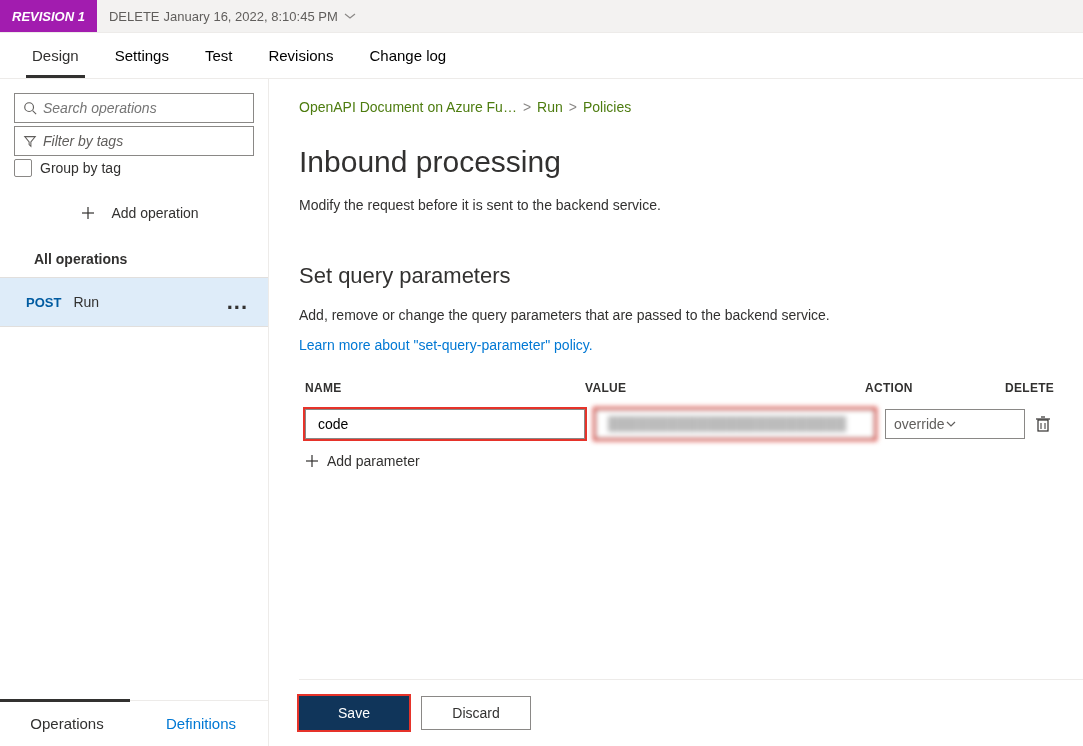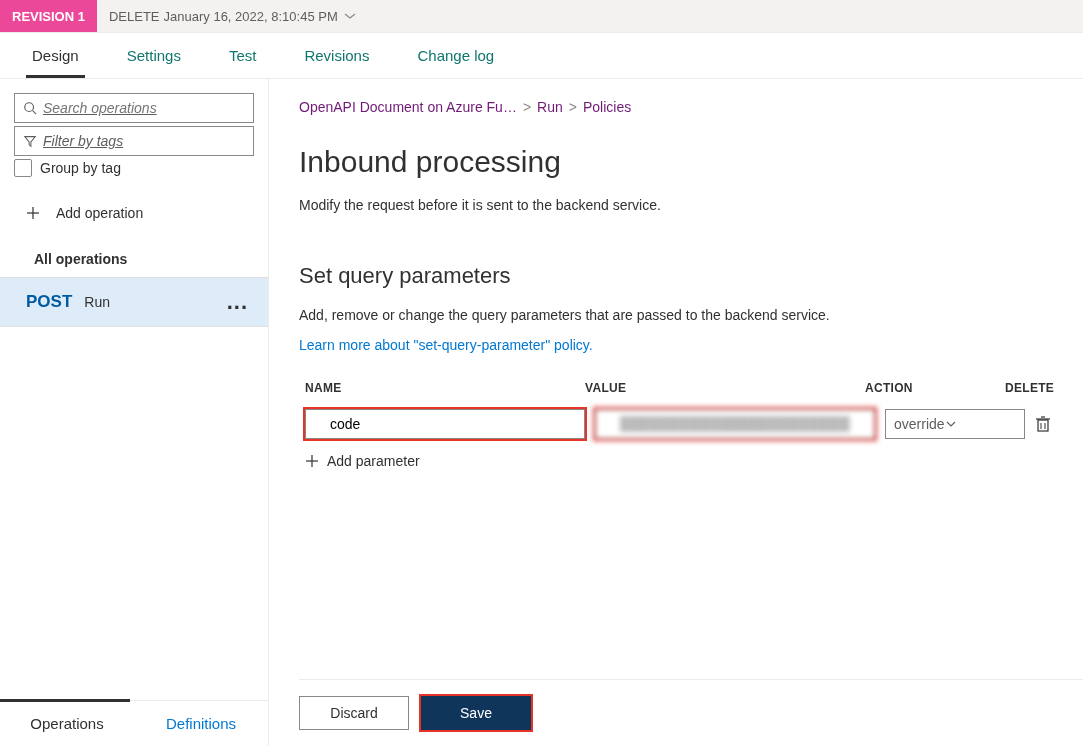"REVISION 1" .revision-badge { background: #ec4899 -> #a21caf; font-style: none -> italic }
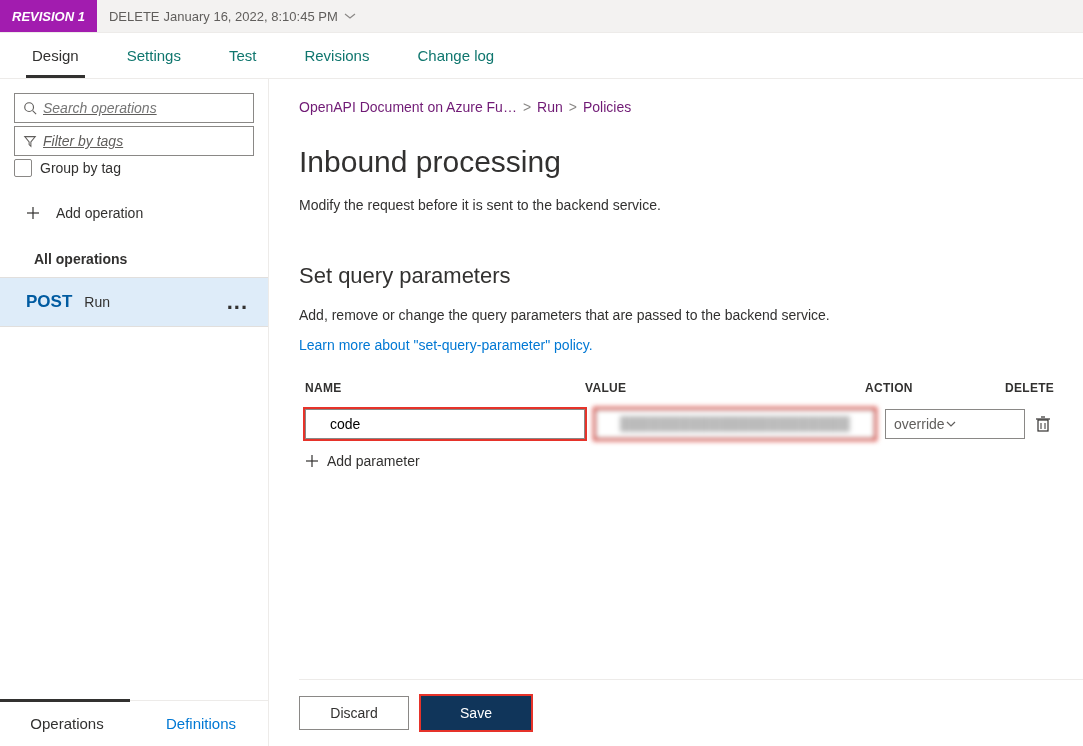"Design" .main-tabs { gap: 12px -> 0 }
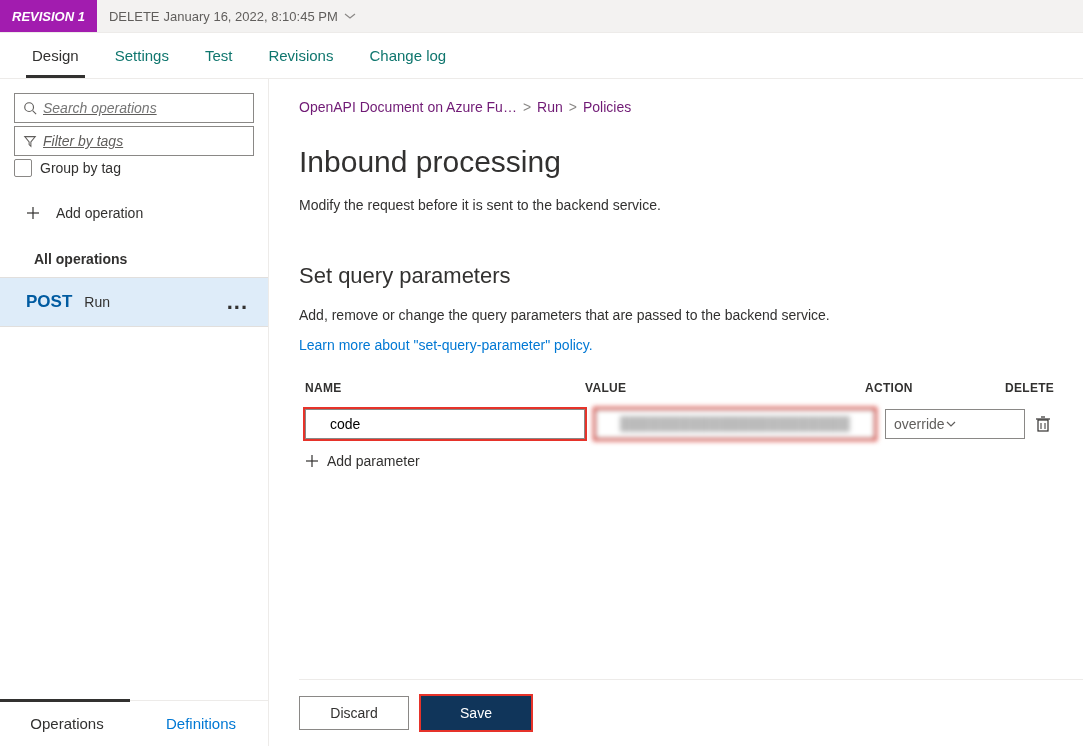"Settings" .main-tab { color: #0f766e -> #000000 }
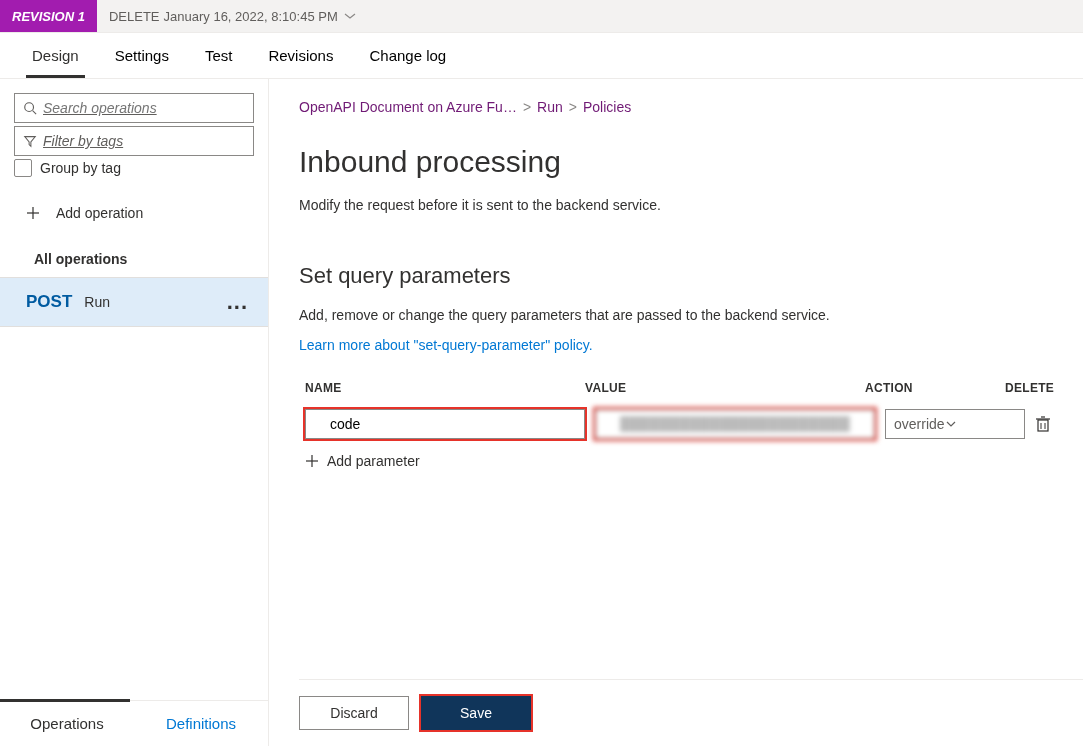"Search operations" .search-box input, .filter-box span.ph { text-decoration: underline -> none }
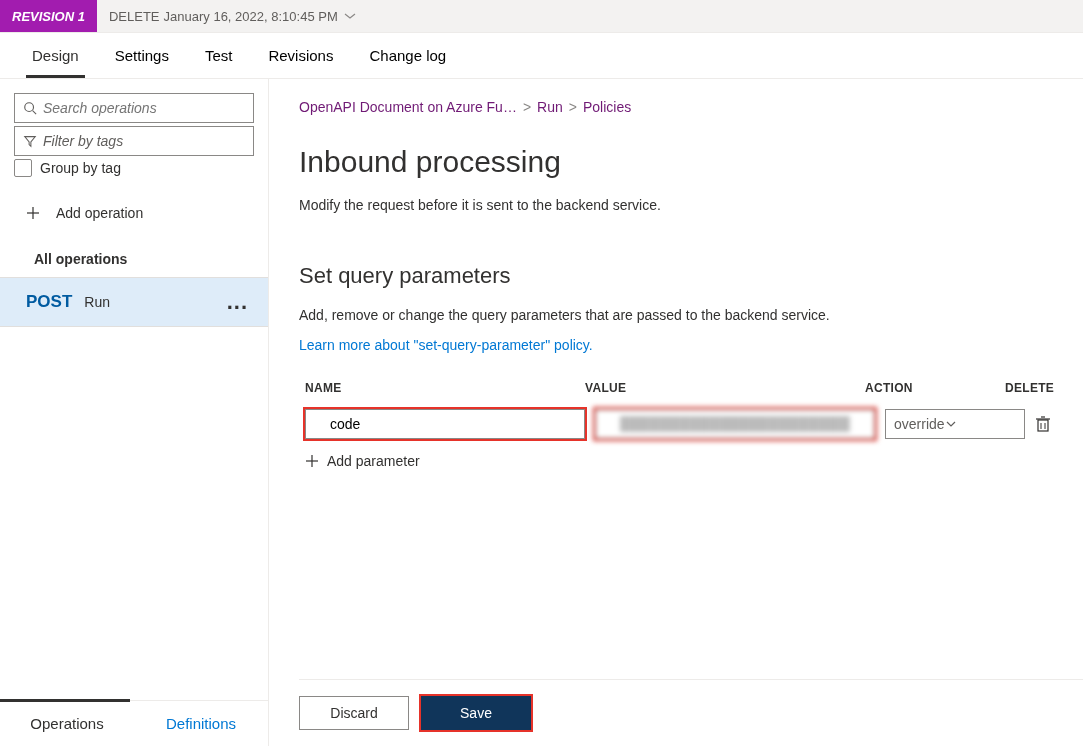"OpenAPI Document on Azure Fu…" .breadcrumbs .crumb-link { color: #701a75 -> #4d7c0f }
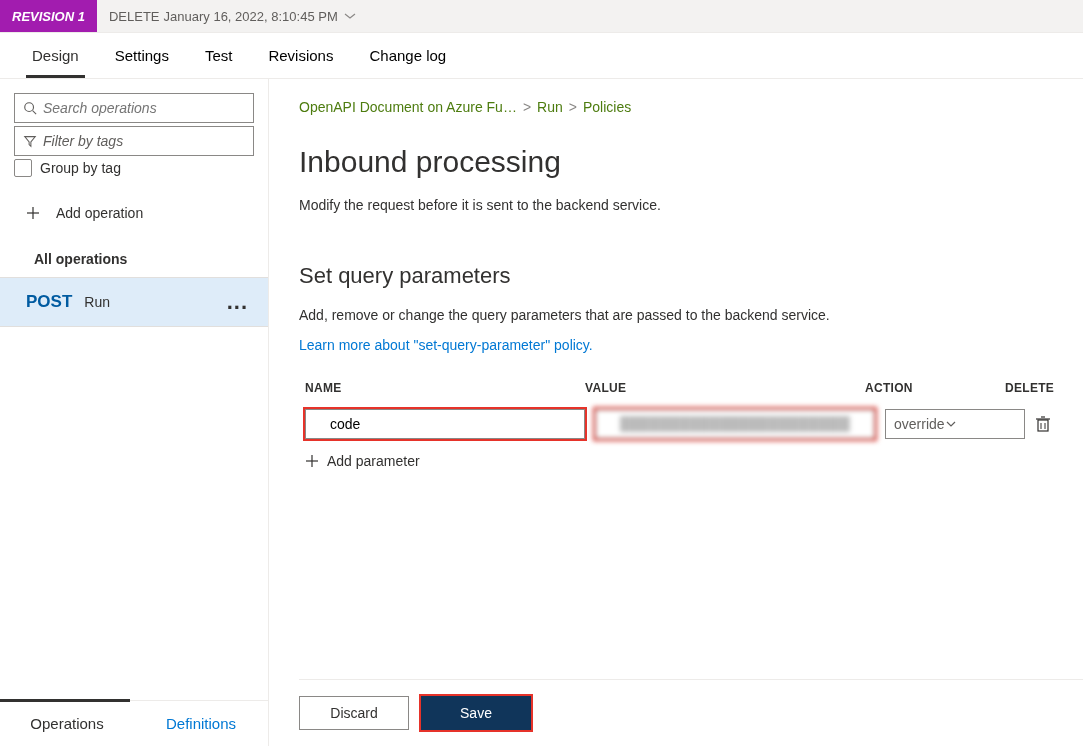"Add operation" .add-op { justify-content: none -> center }
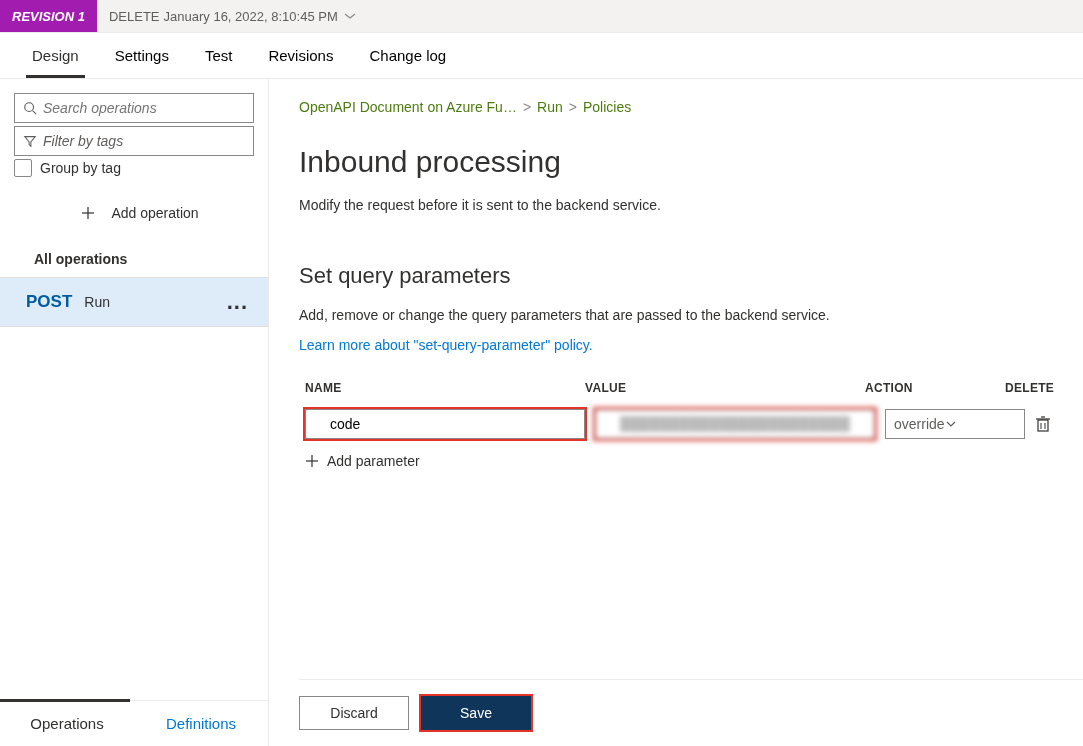"POST" .op-method { font-size: 17px -> 13px }
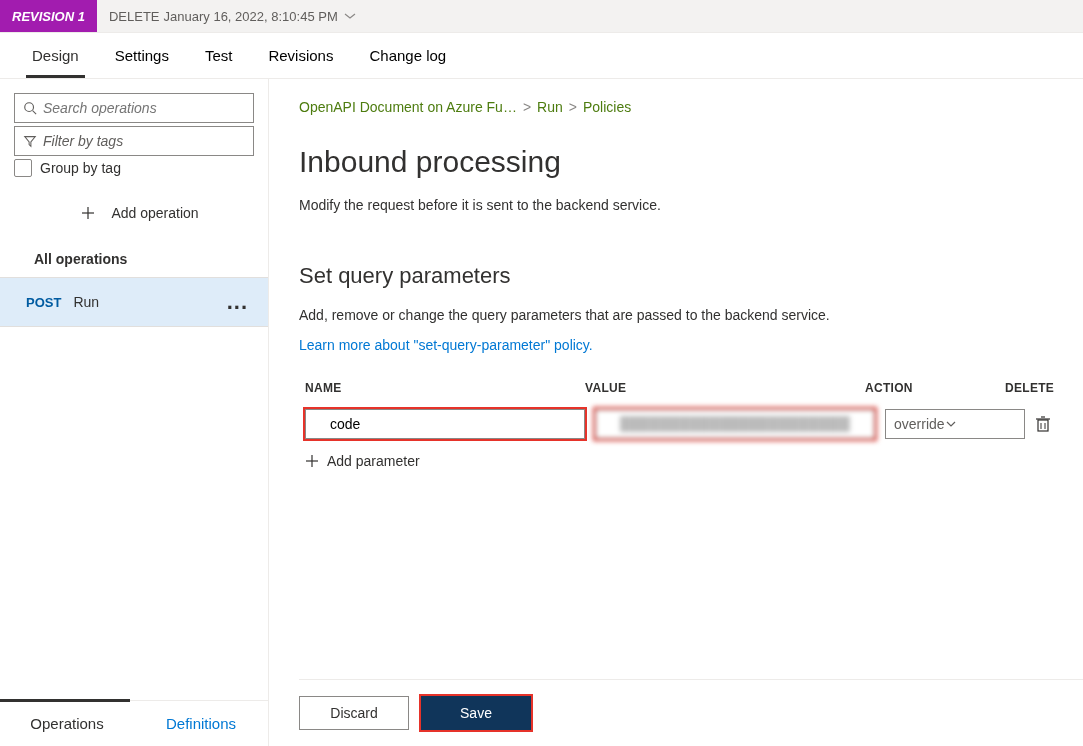"code" .p-input { padding: 0 24px -> 0 12px }
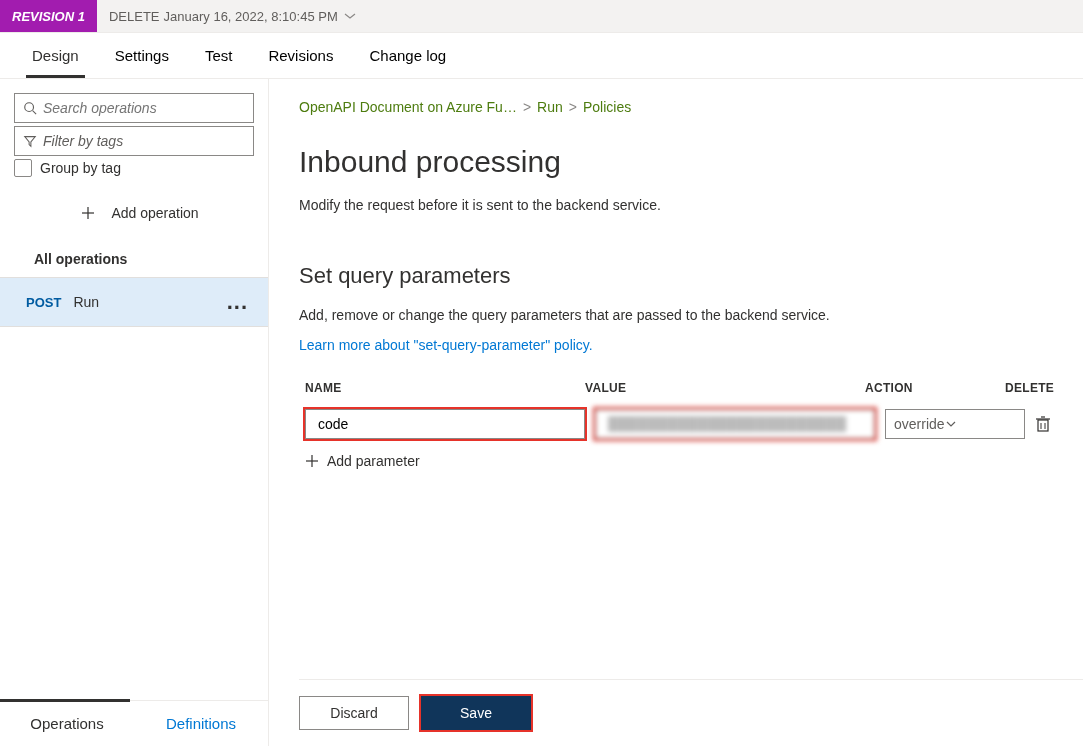"Discard" div.btn { order: before "Save" -> after "Save" }
